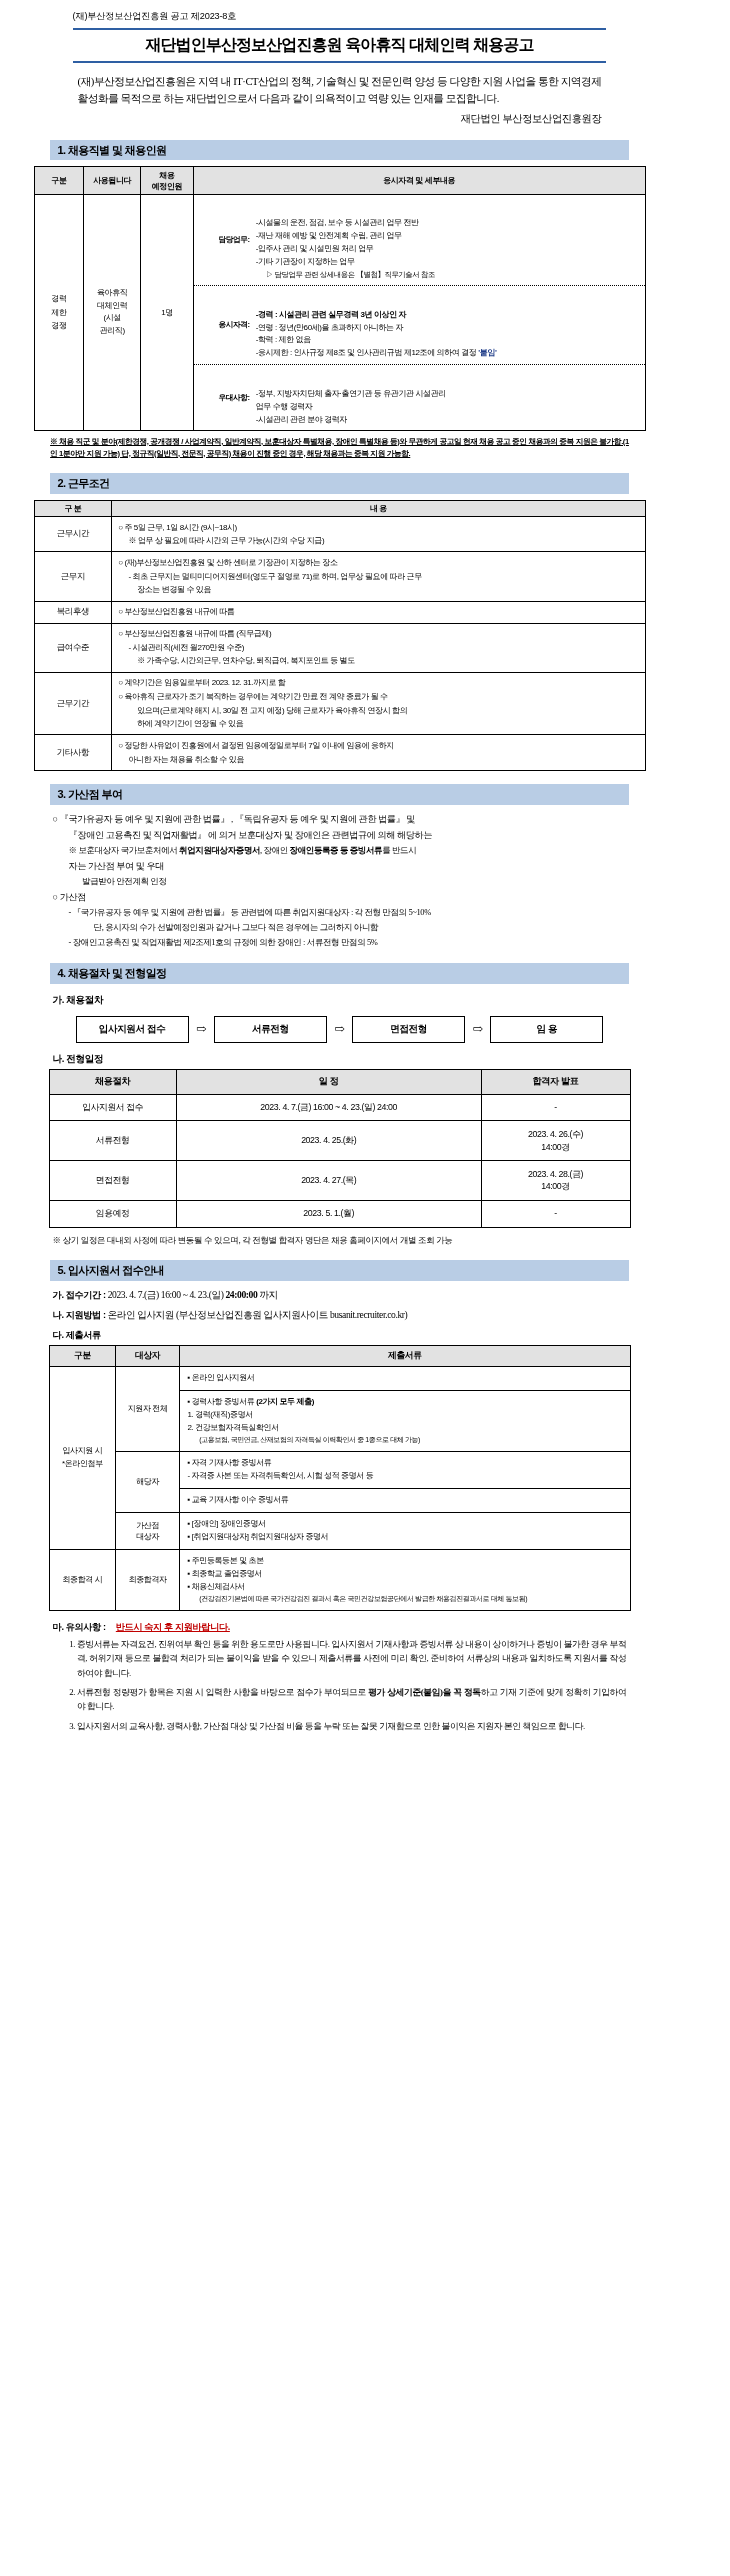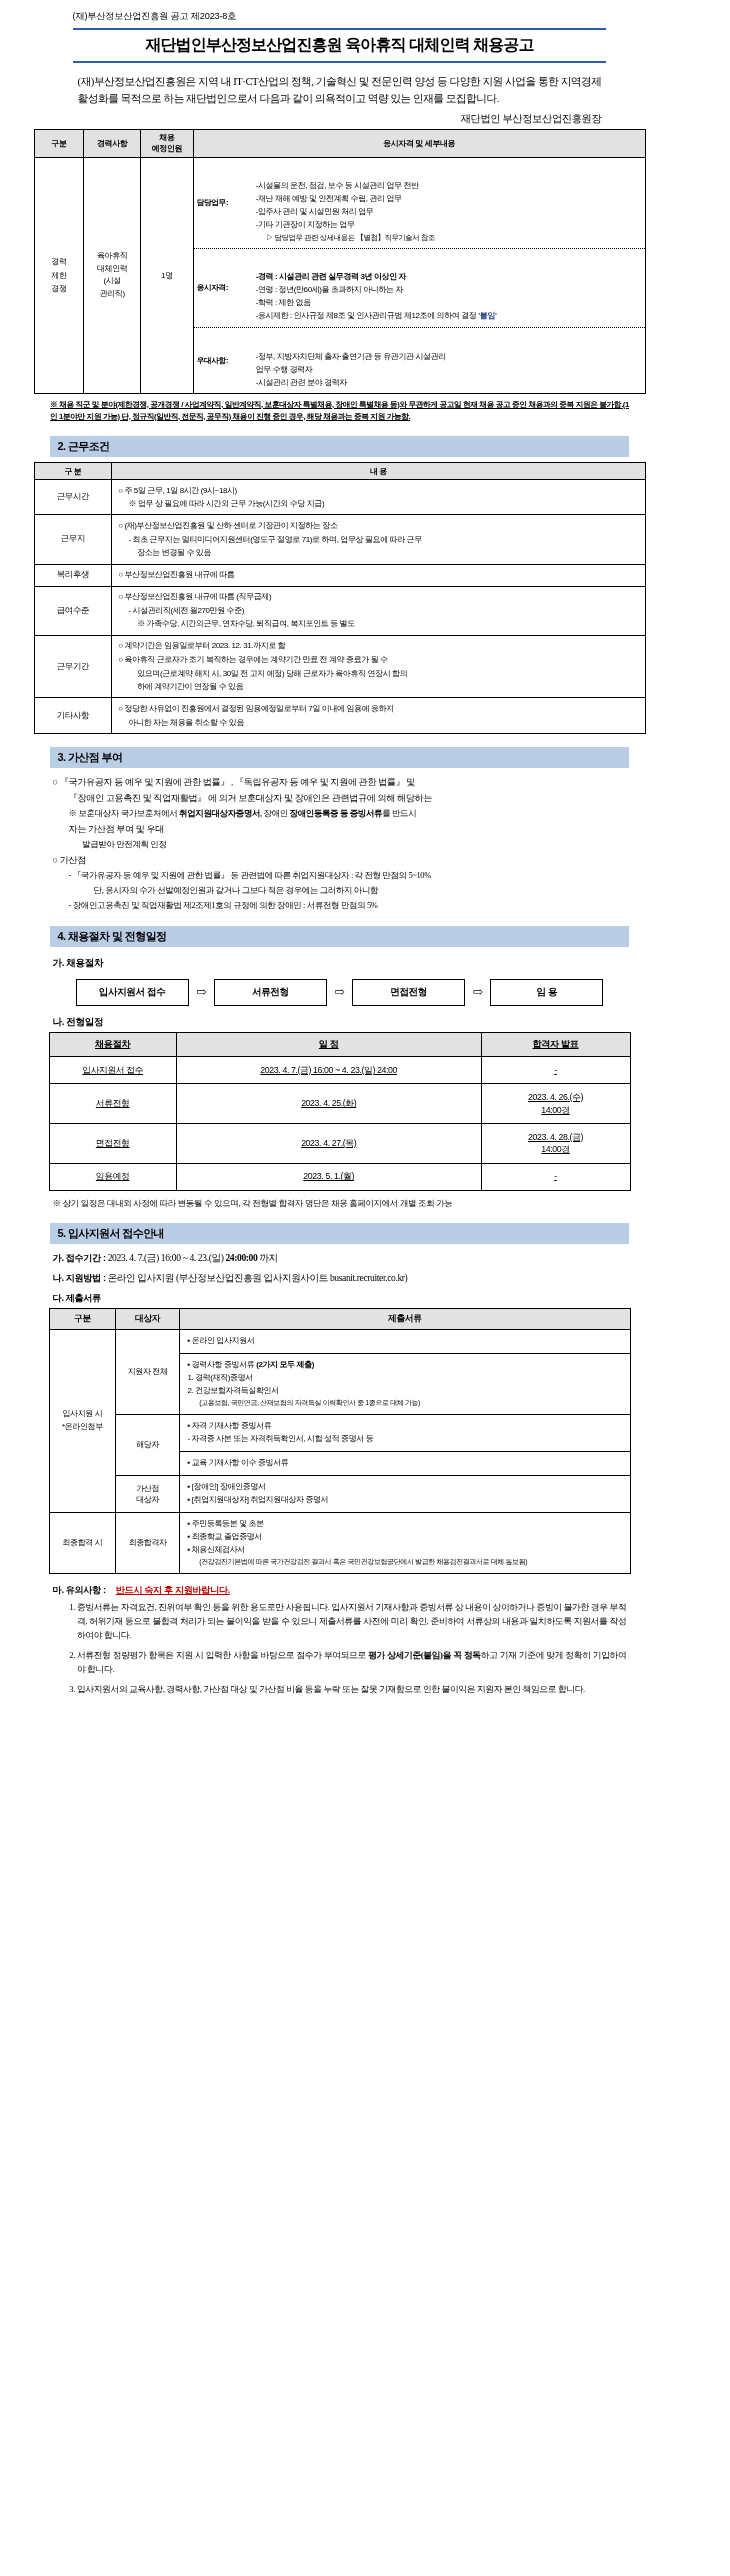"1. 채용직별 및 채용인원" div.sec-head { html: none -> <div>1. 채용직별 및 채용인원</div> }
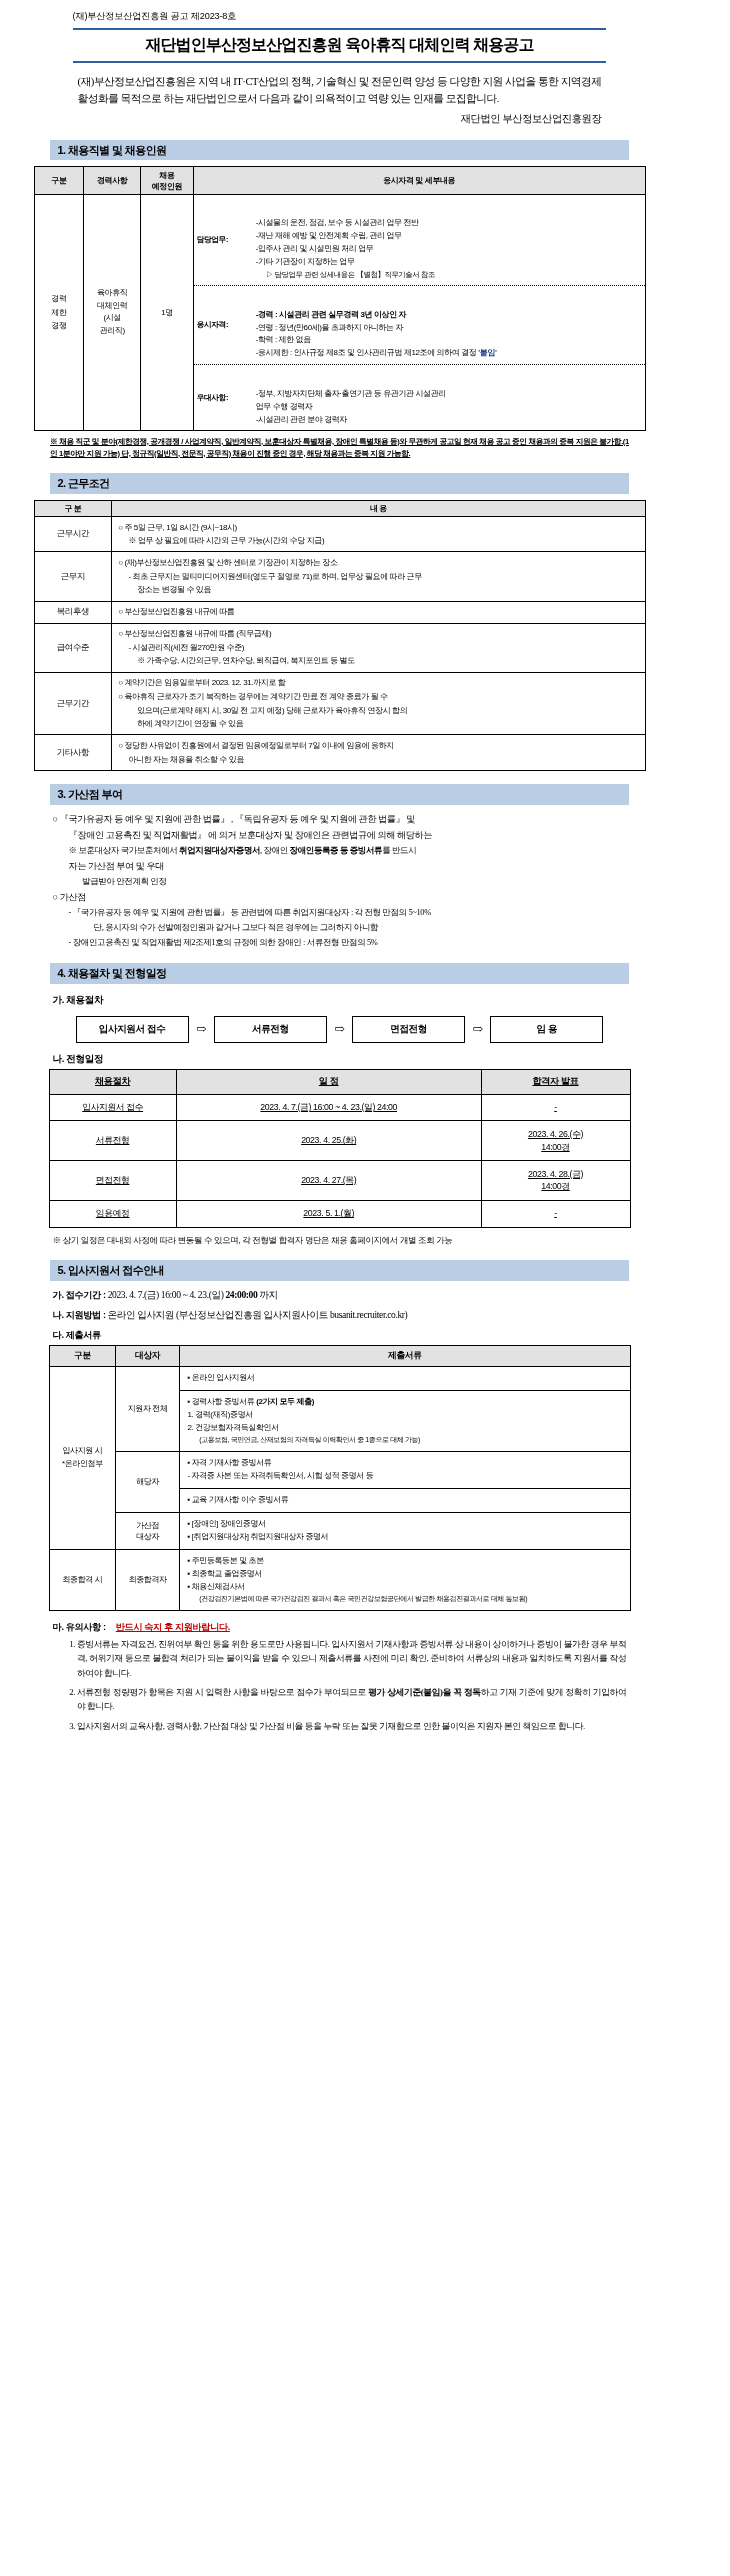"경력사항" th { text: 경력사항 -> 사용됩니다 }
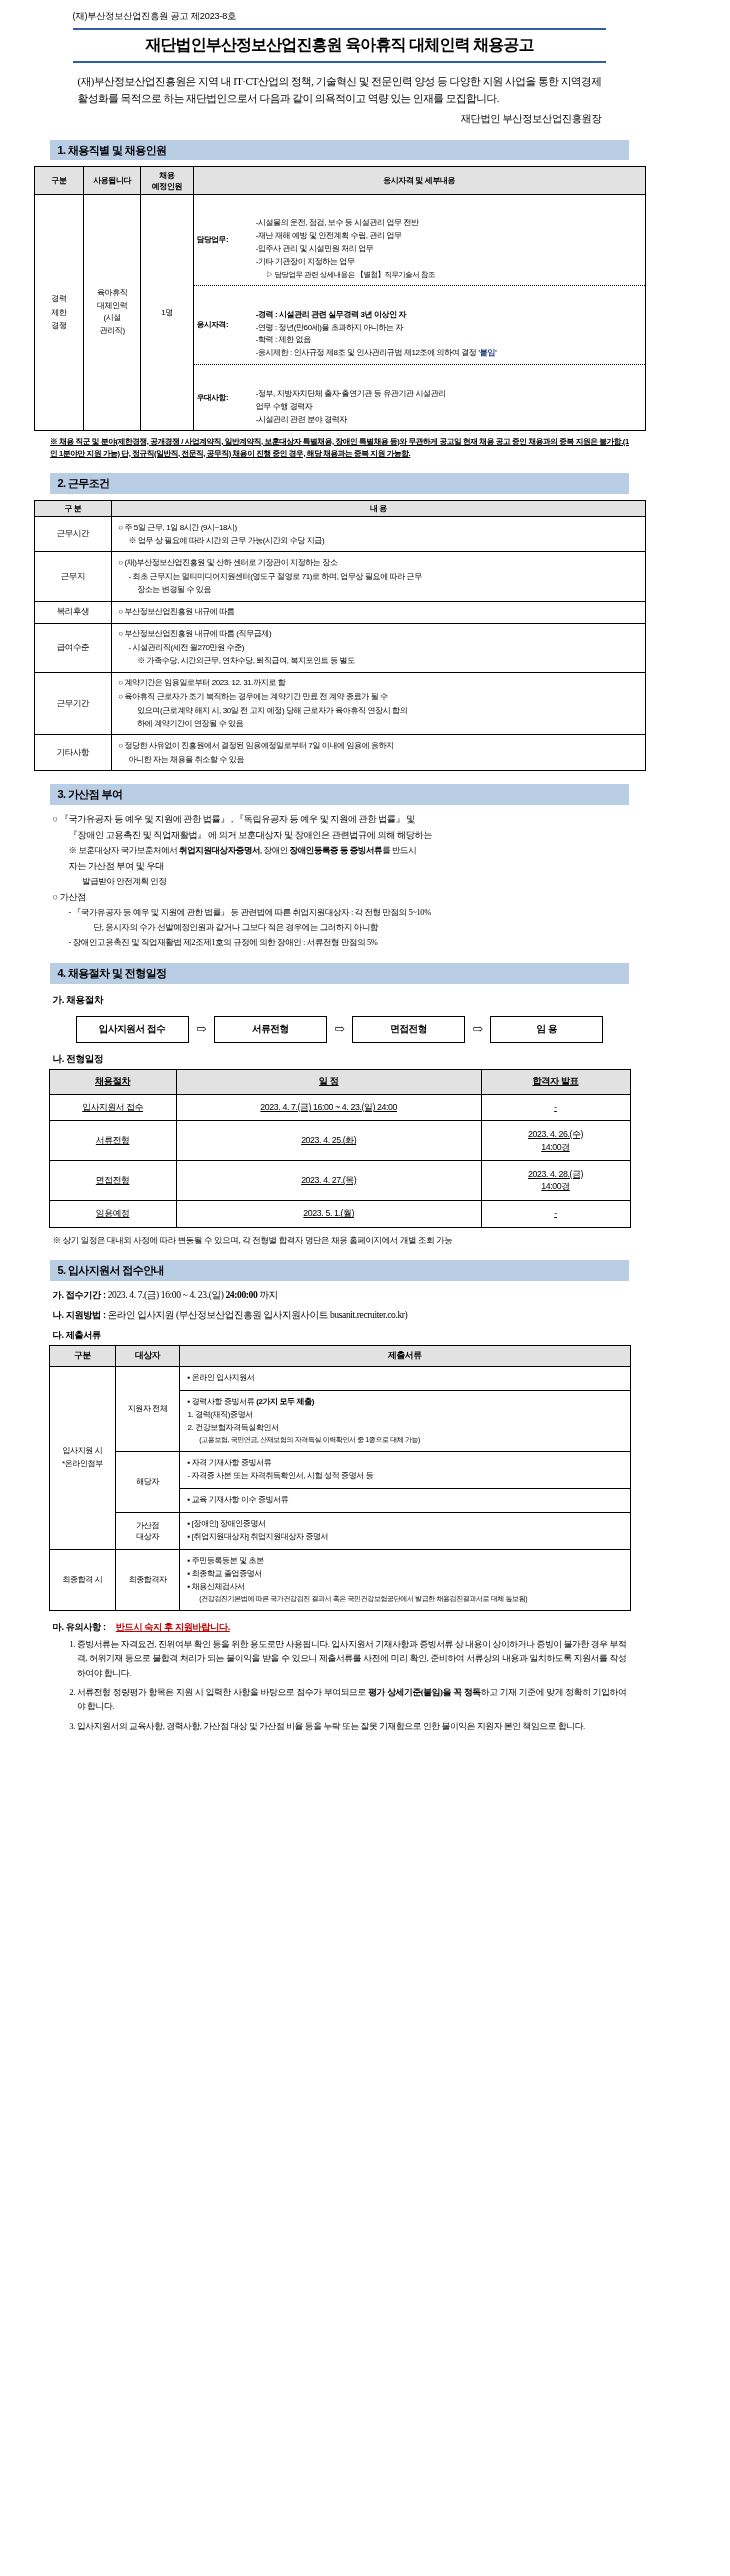"담당업무:" .detail-label { text-align: none -> right }
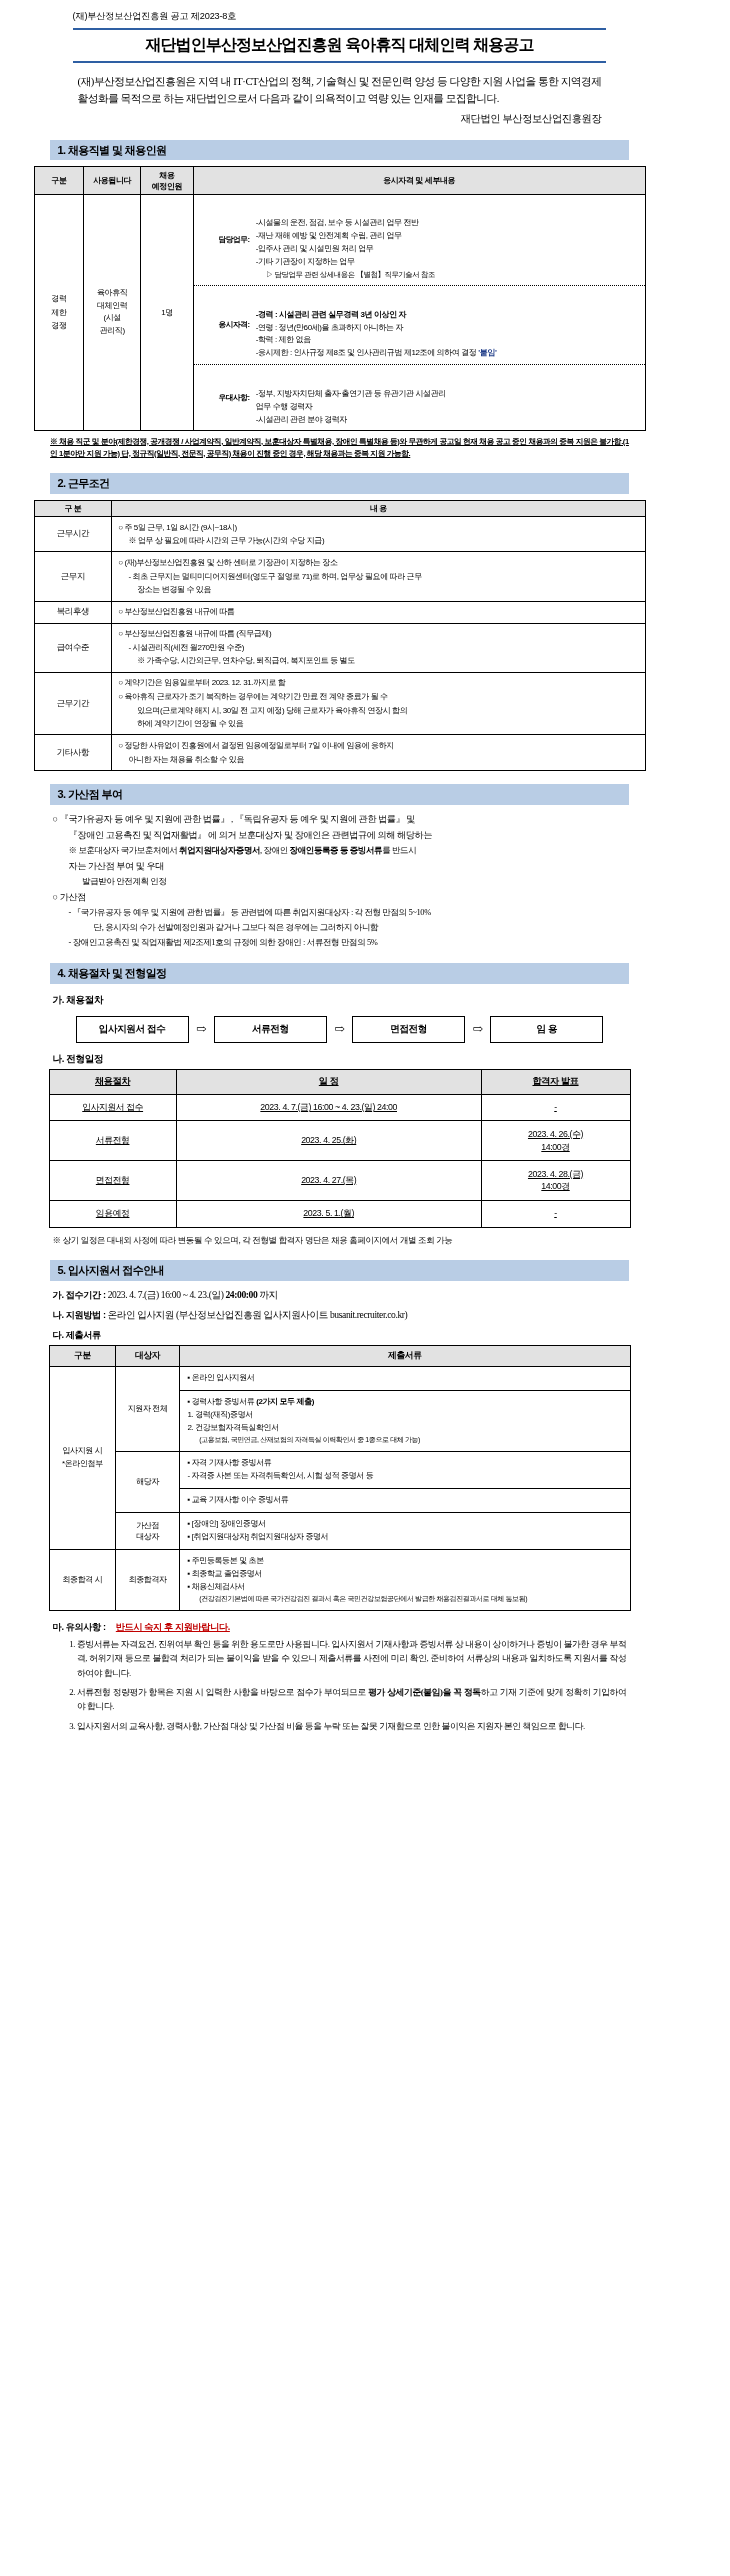"채용절차" #tbl-sched { text-decoration: underline -> none }
